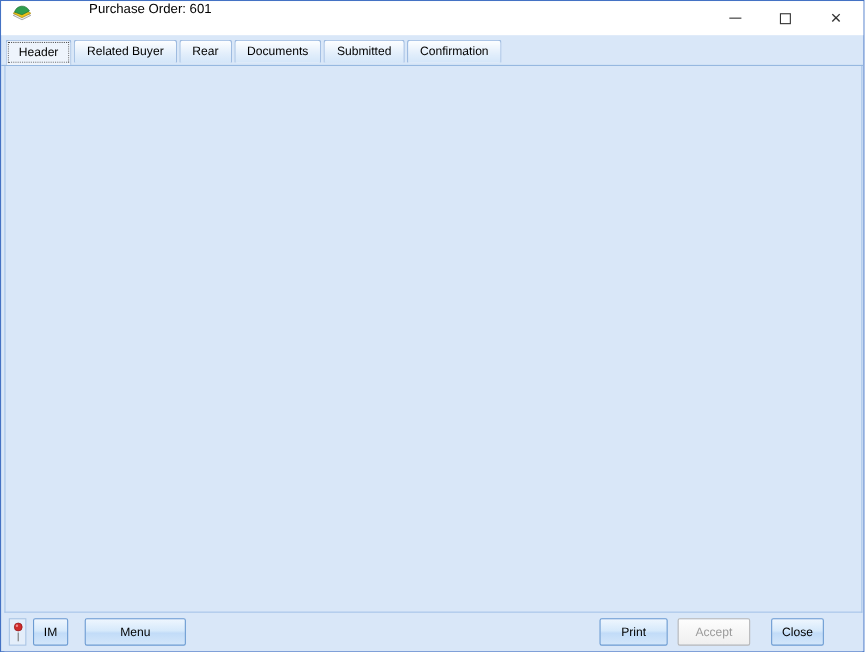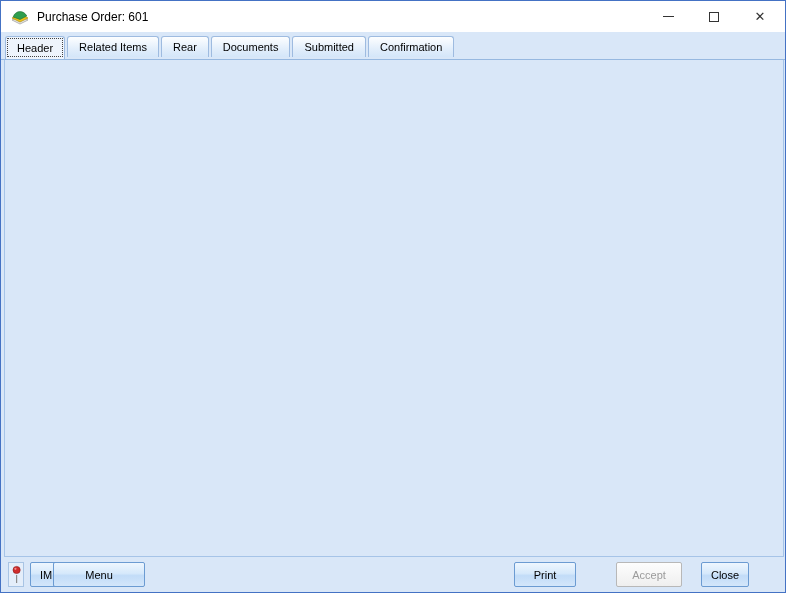"Purchase Order: 601" .titlebar { align-items: center -> flex-start; gap: none -> 44px }
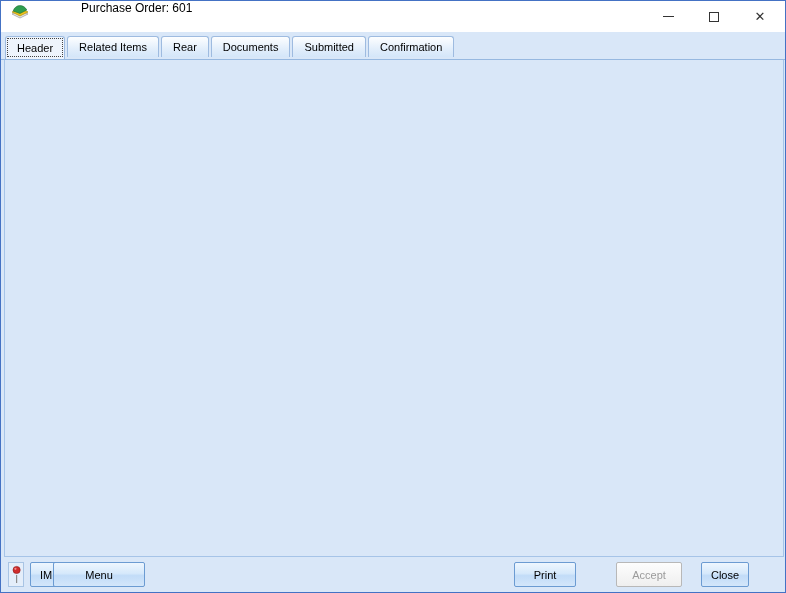"Related Items" span { text: Items -> Buyer }
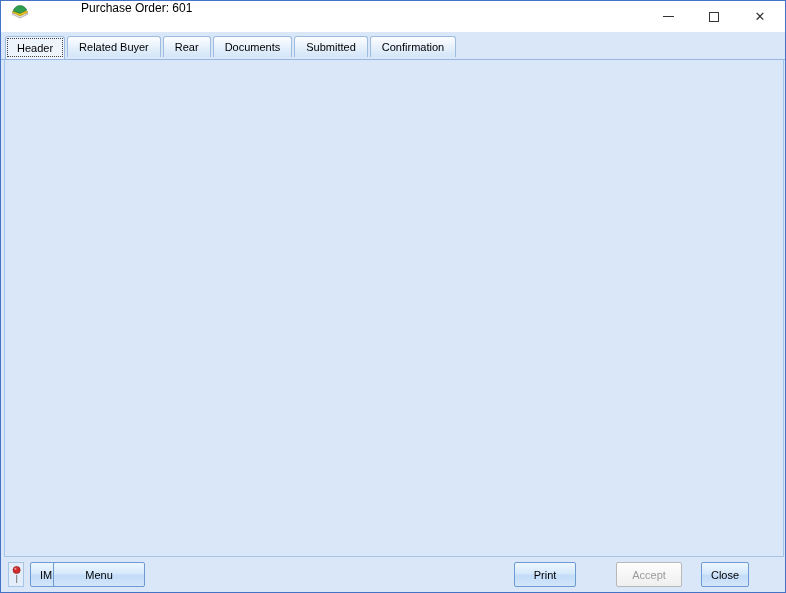"Menu" div.btn { left: 49px -> 73px }
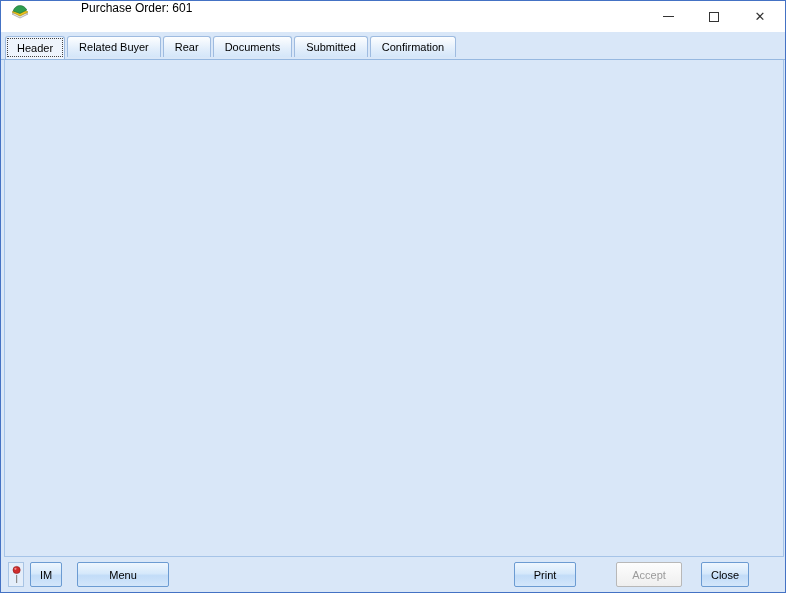"Print" div.btn { left: 510px -> 541px }
